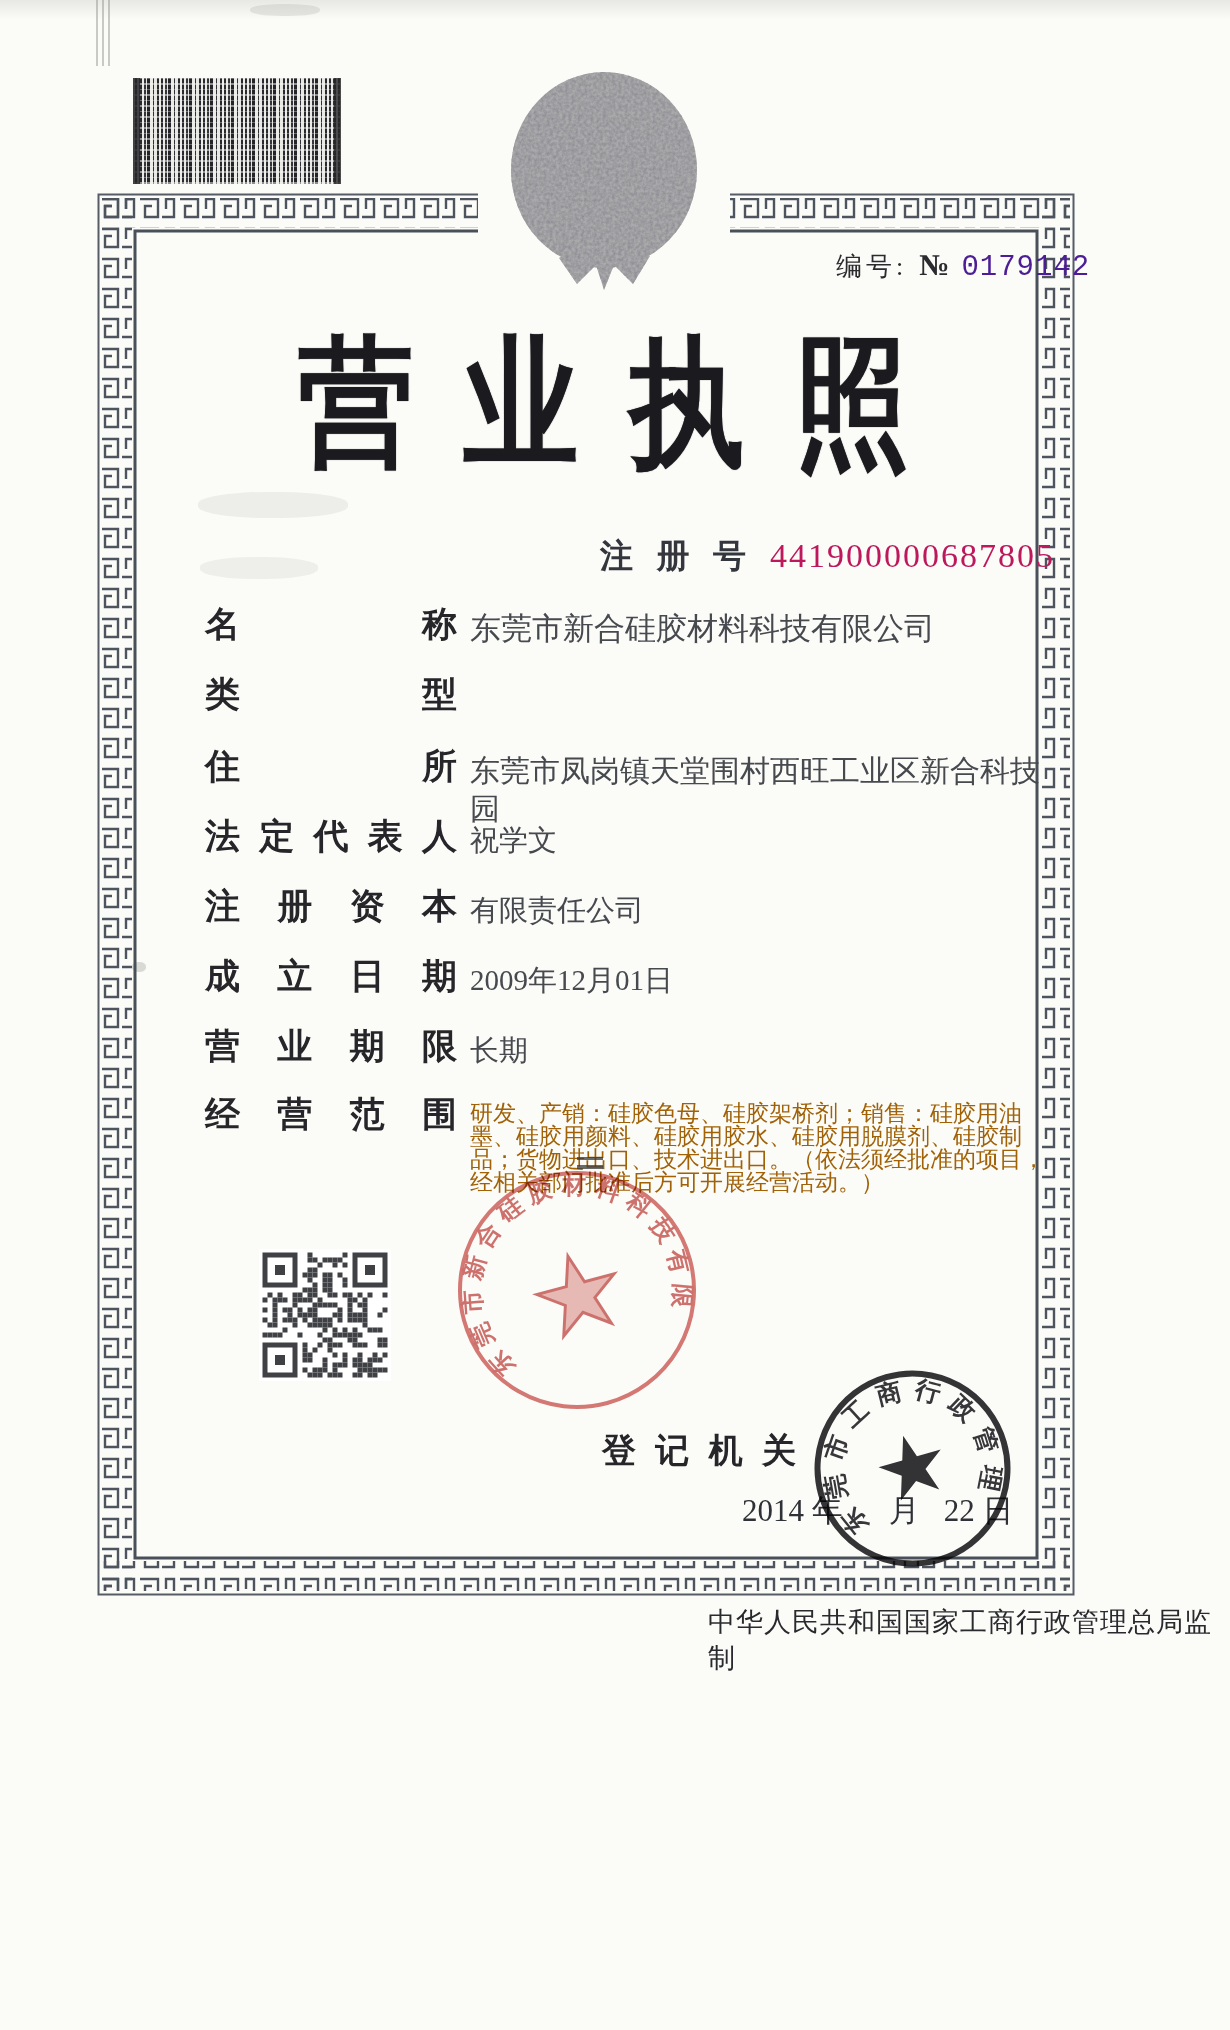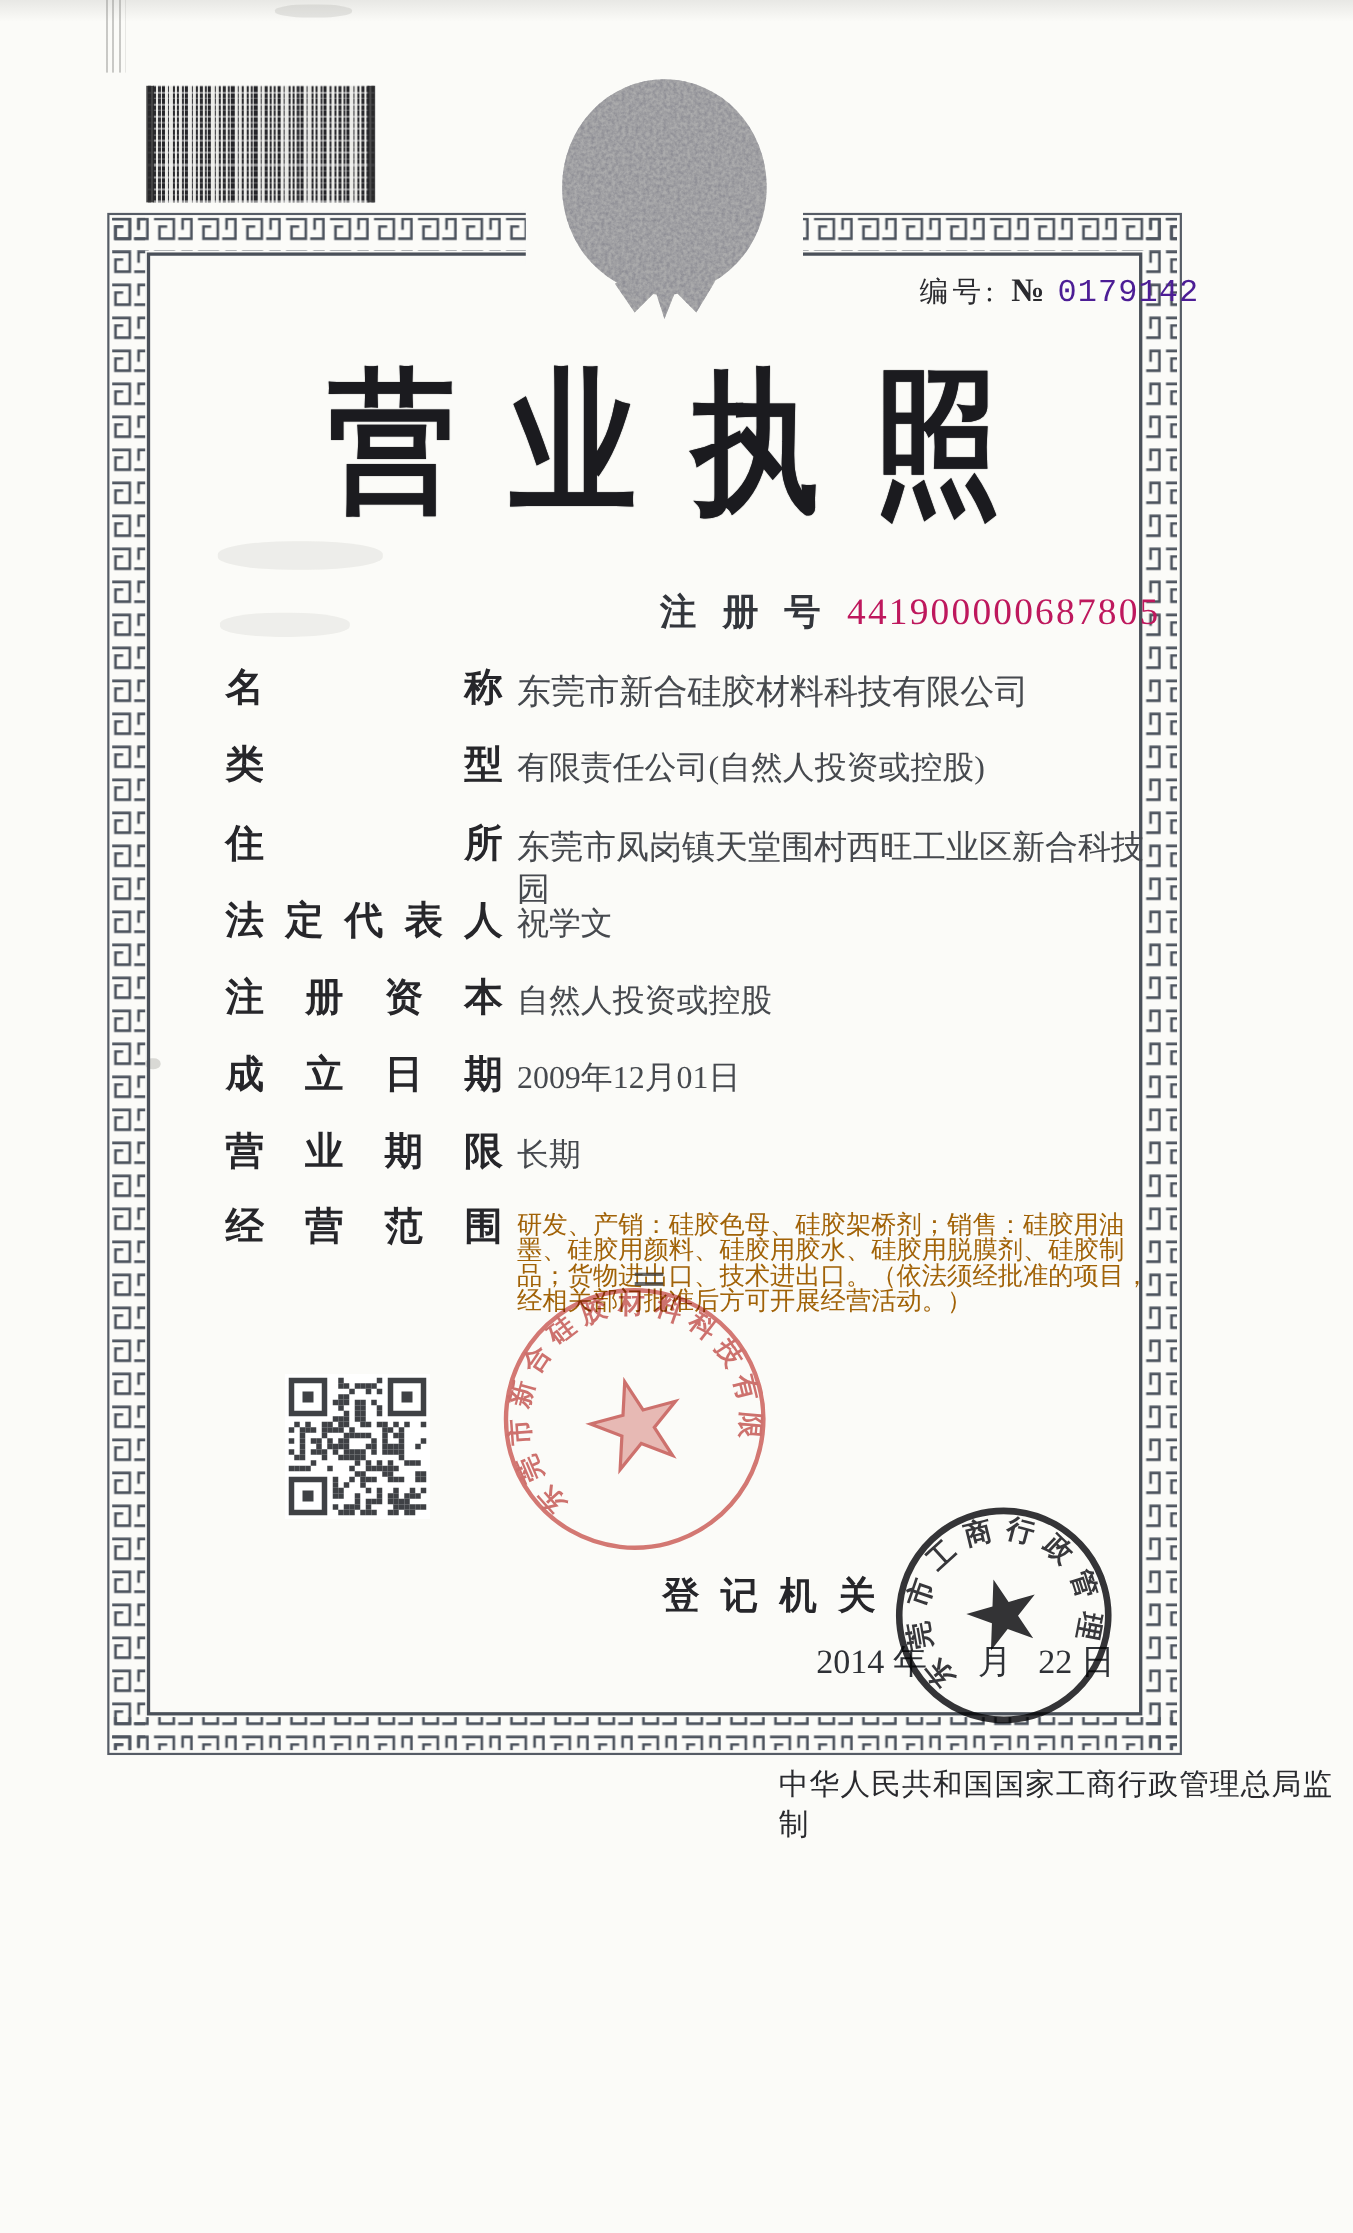"有限责任公司(自然人投资或控股)" span.val { html: <span>有限责任公司(自然人投资或控股)</span> -> none }
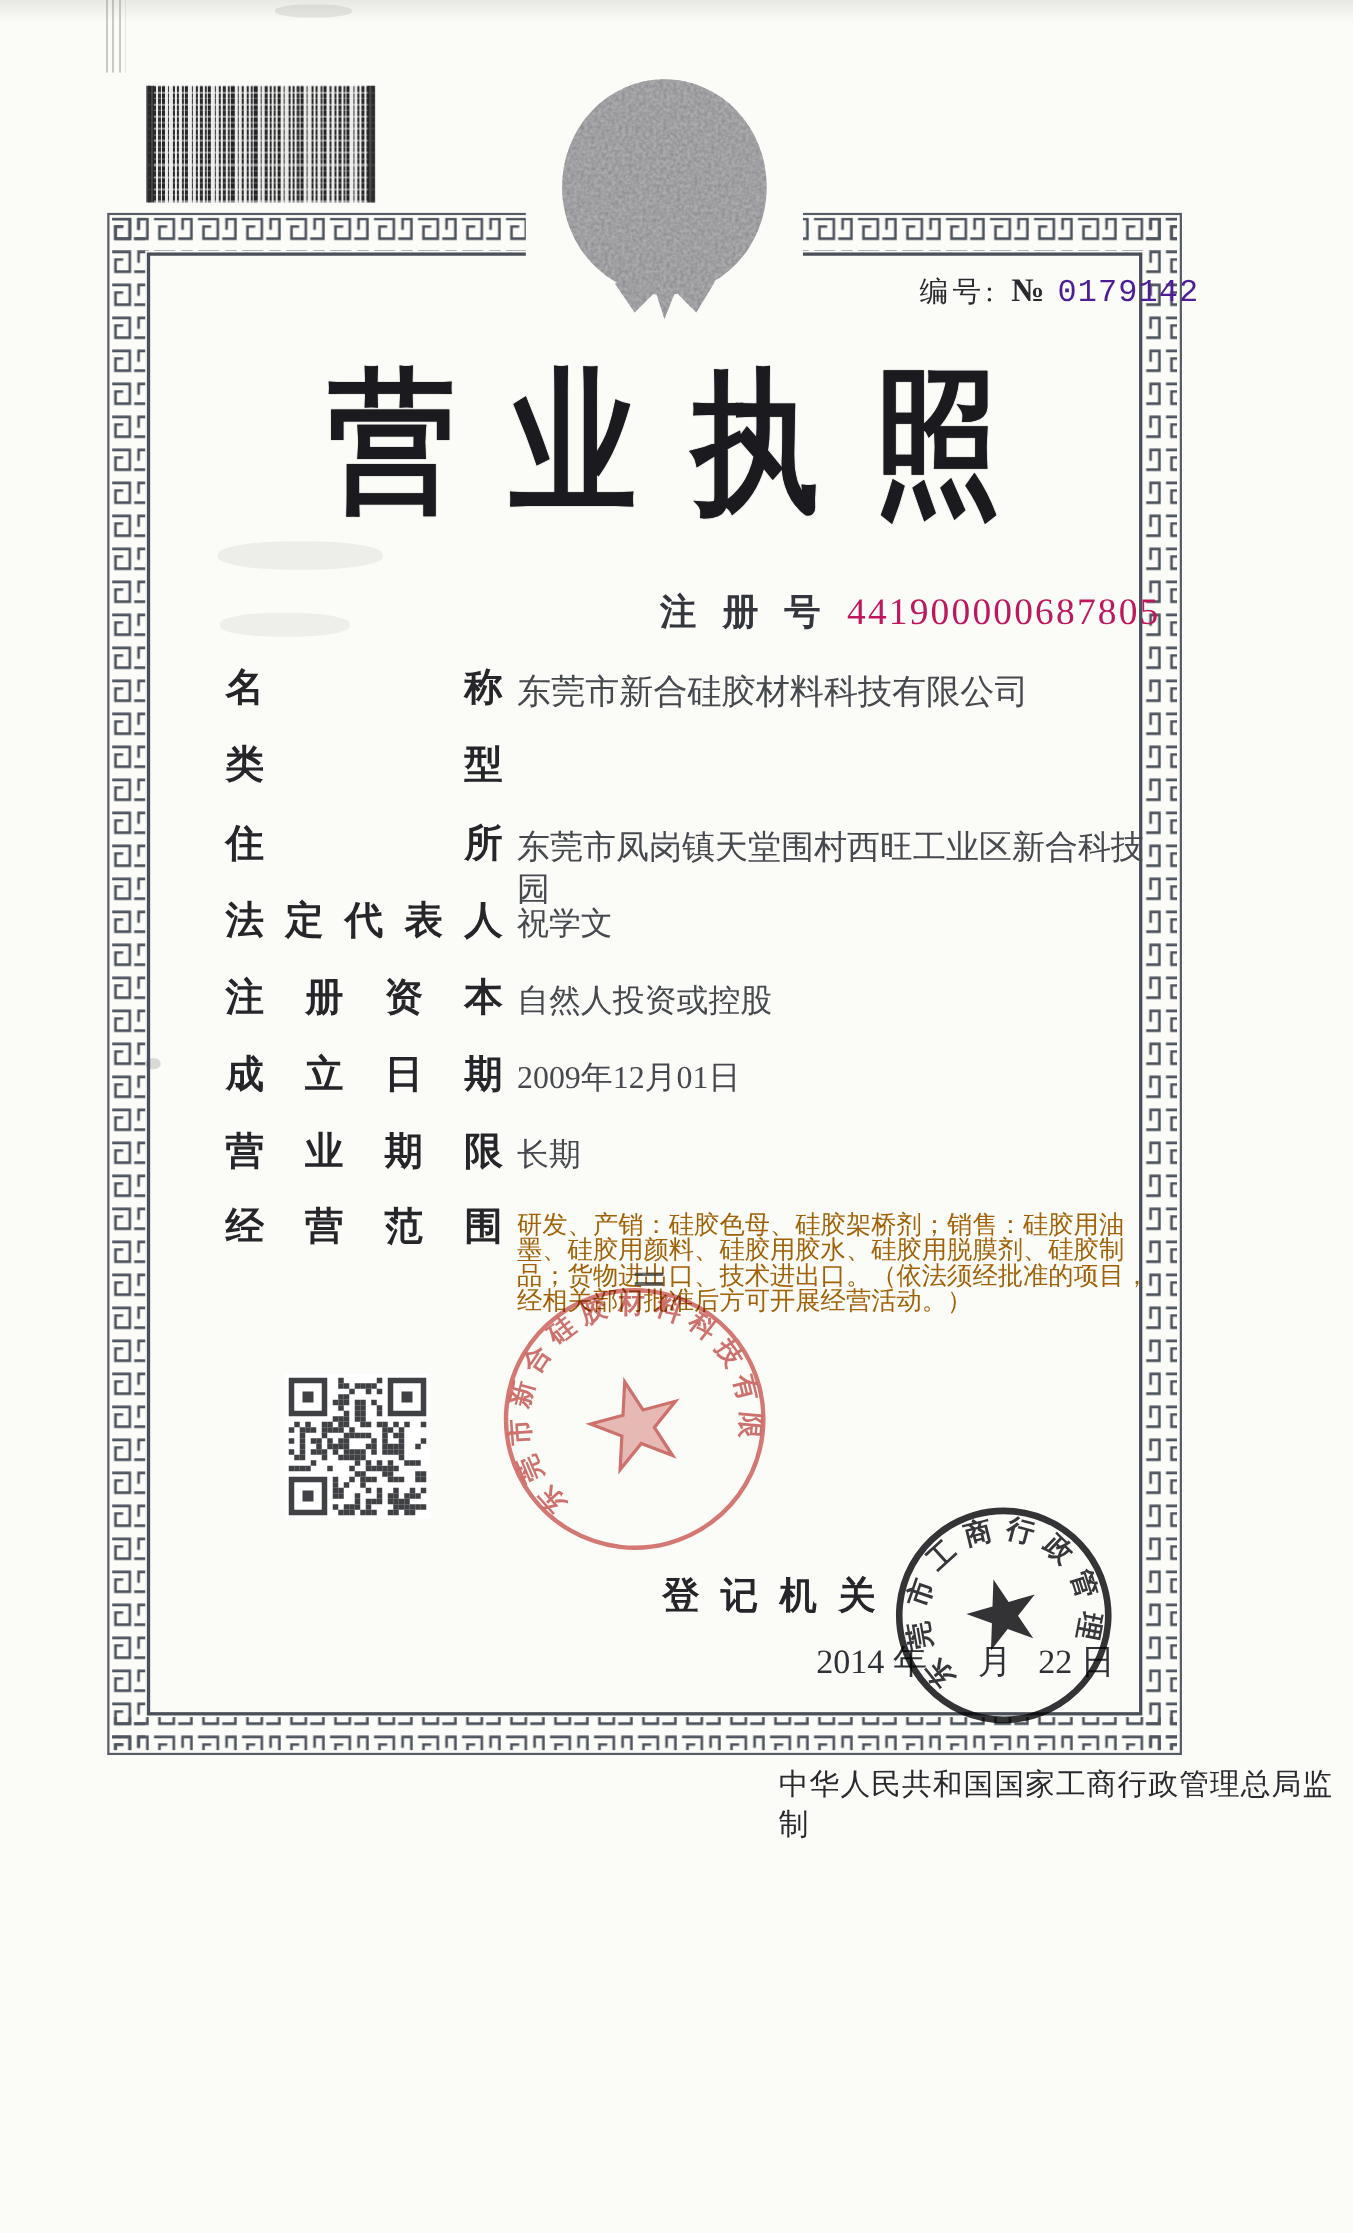"自然人投资或控股" span.val { text: 自然人投资或控股 -> 有限责任公司 }
